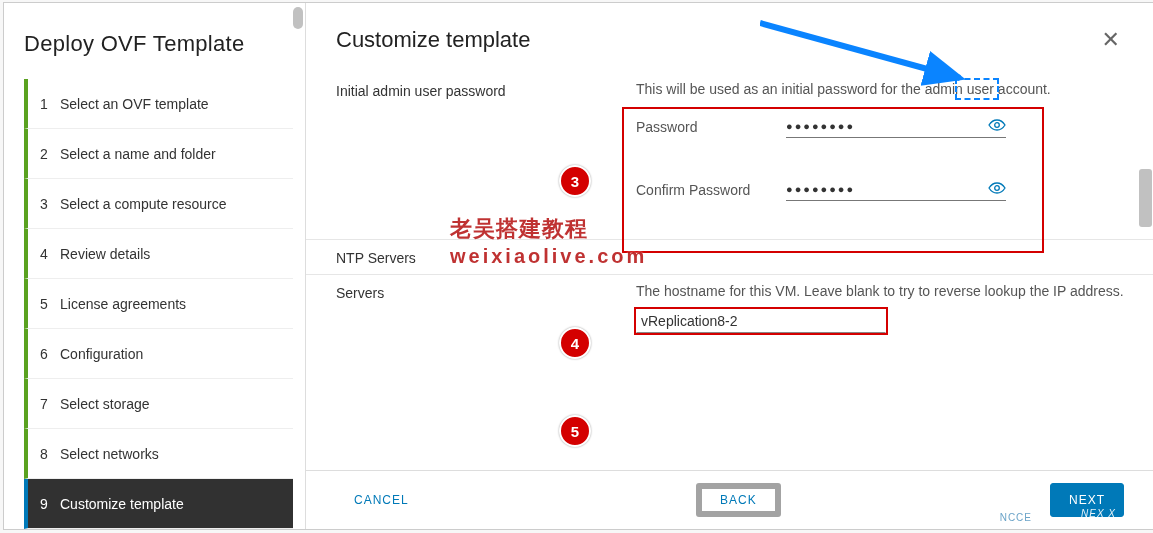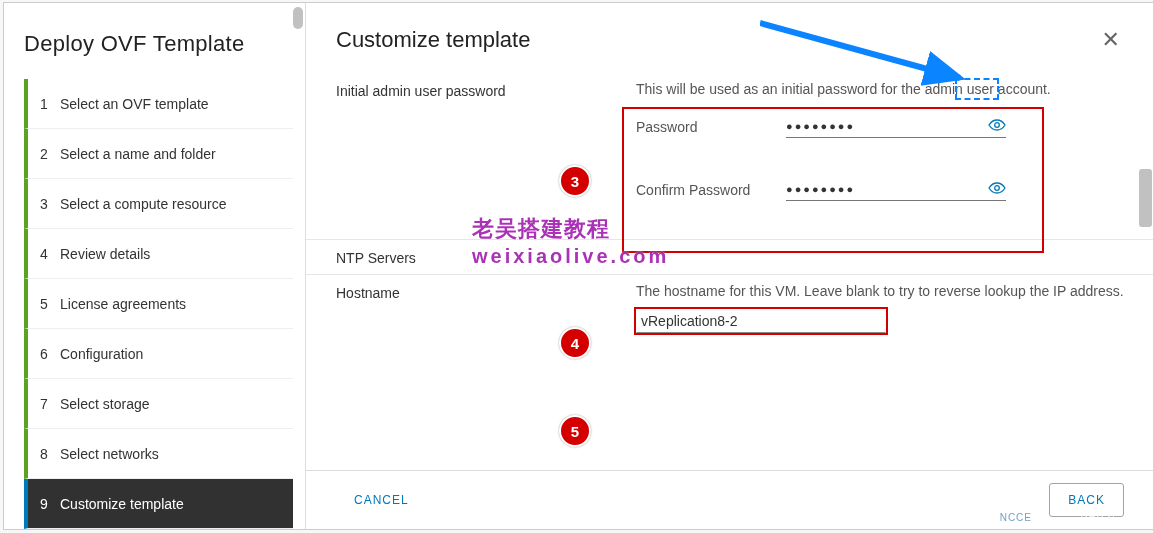"老吴搭建教程" .wm1, .wm2 { color: #a21caf -> #b91c1c; left: 472px -> 450px }
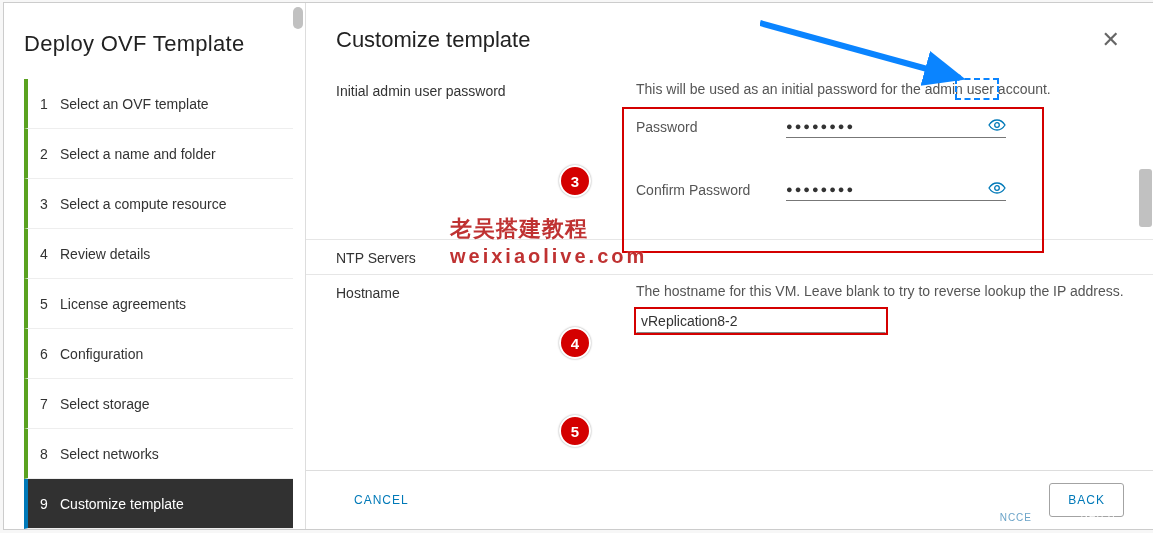"Hostname" div.form-label { text: Hostname -> Servers }
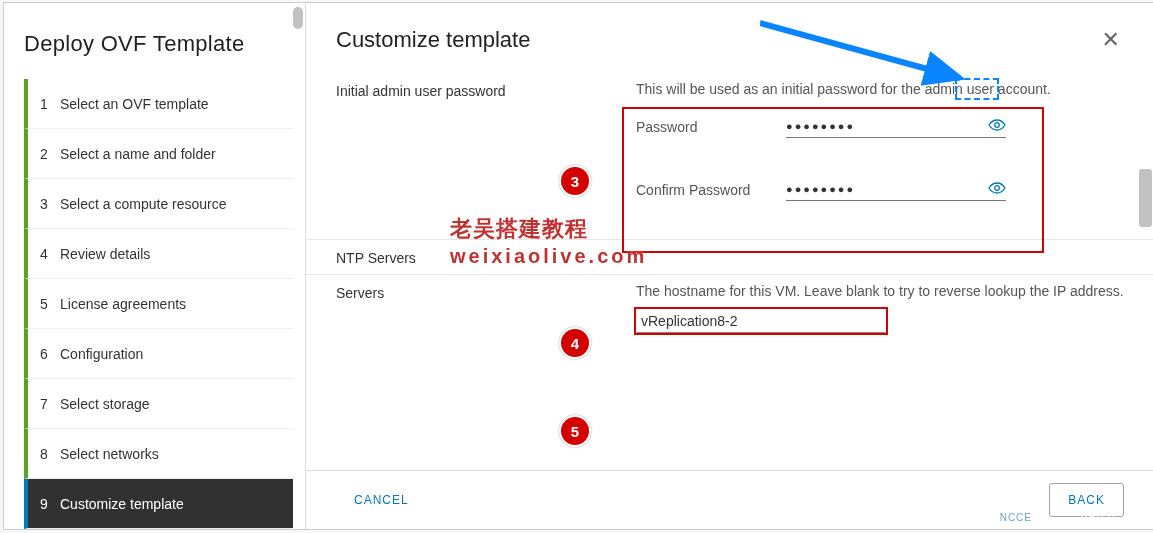"BACK" .btn.back { border: 1px solid #a3a3a3 -> 6px solid #a3a3a3 }
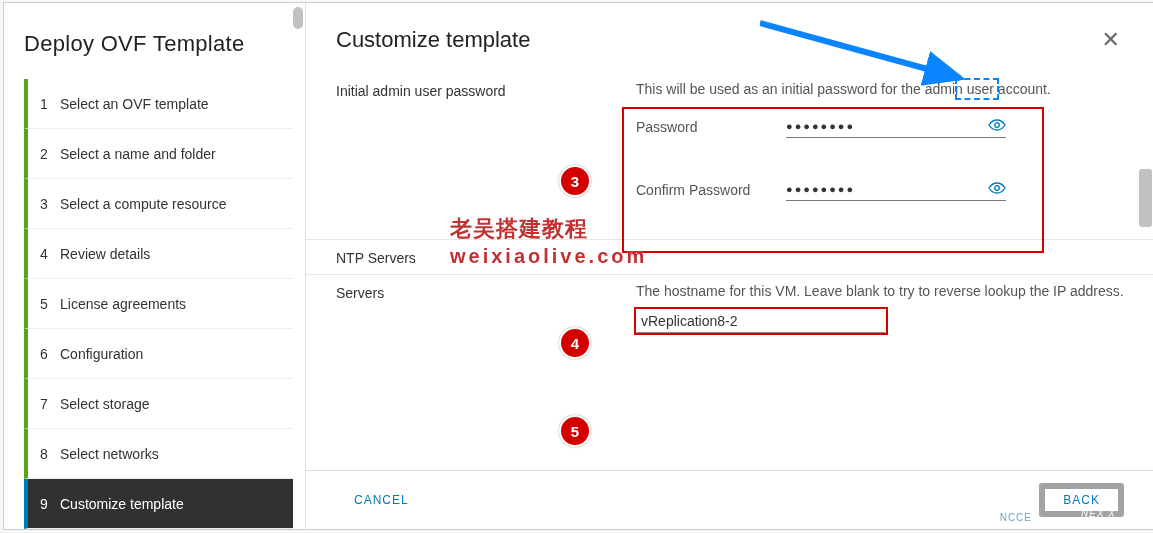"NEXT" button.btn { html: none -> <button>NEXT</button> }
